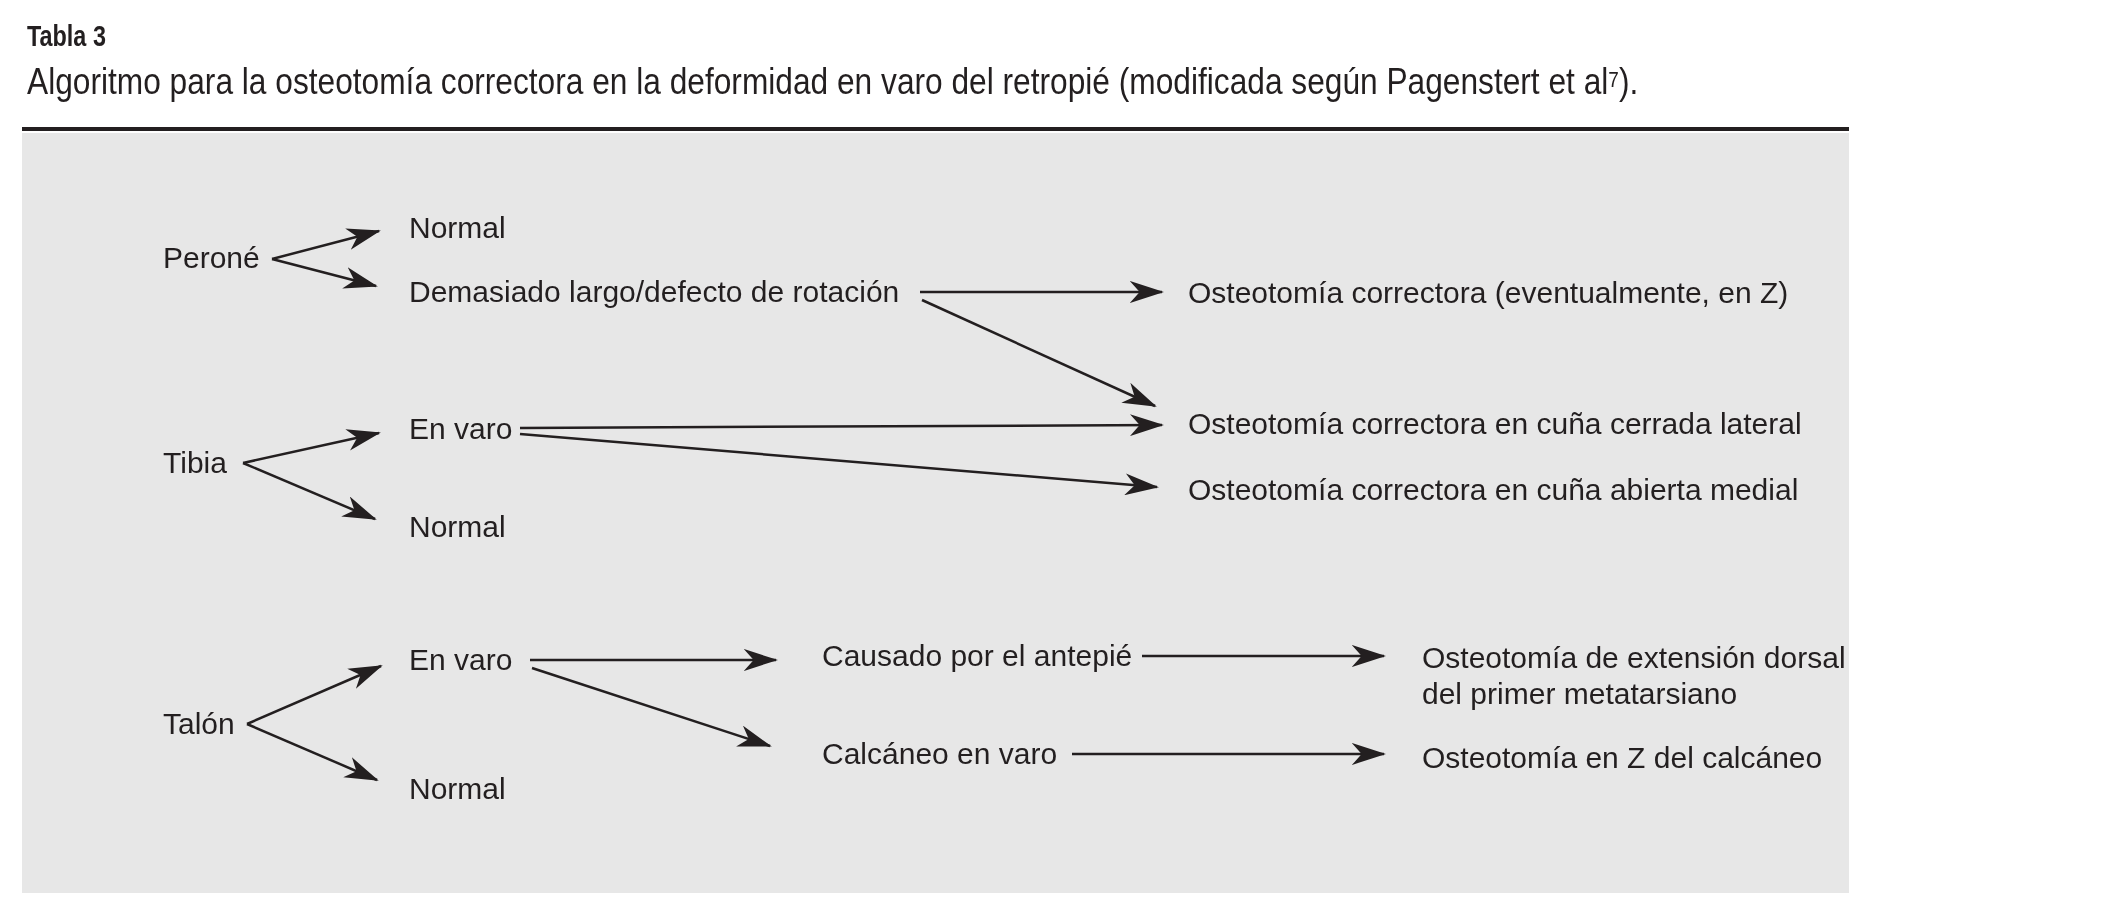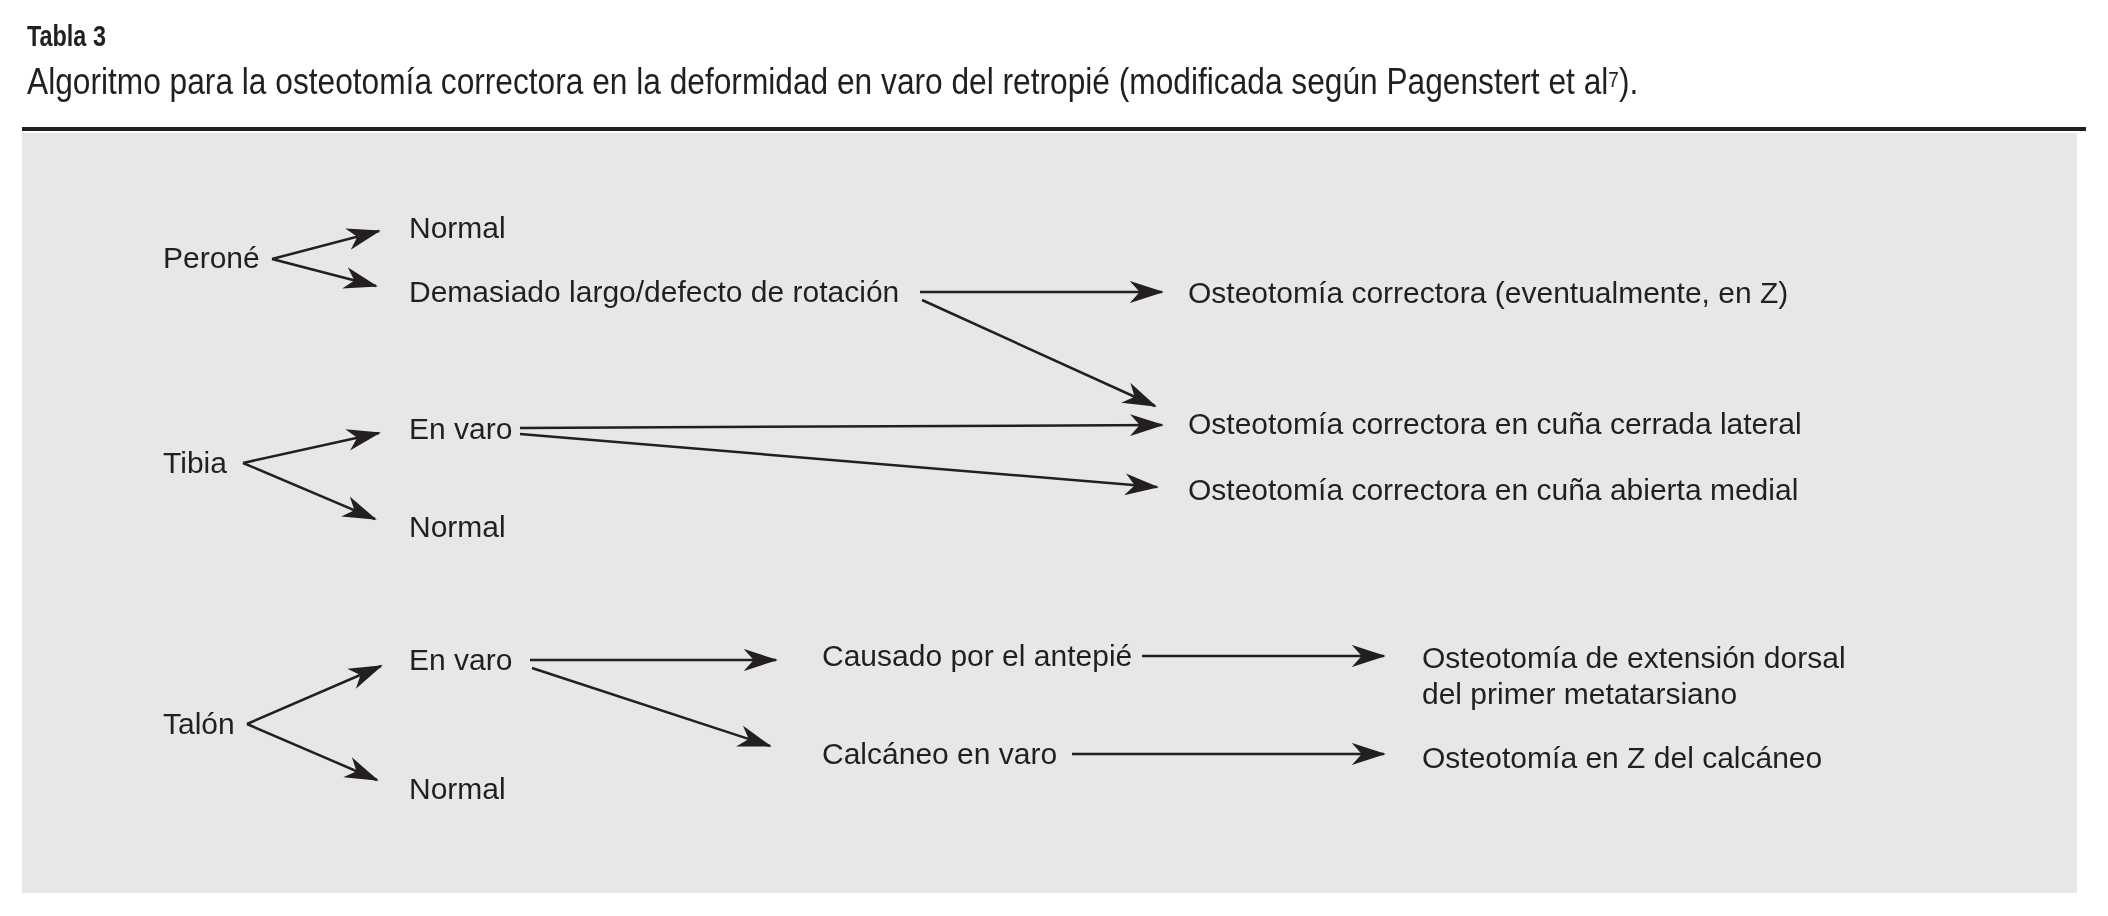"Tabla 3" .page { width: 2108px -> 1849px }
